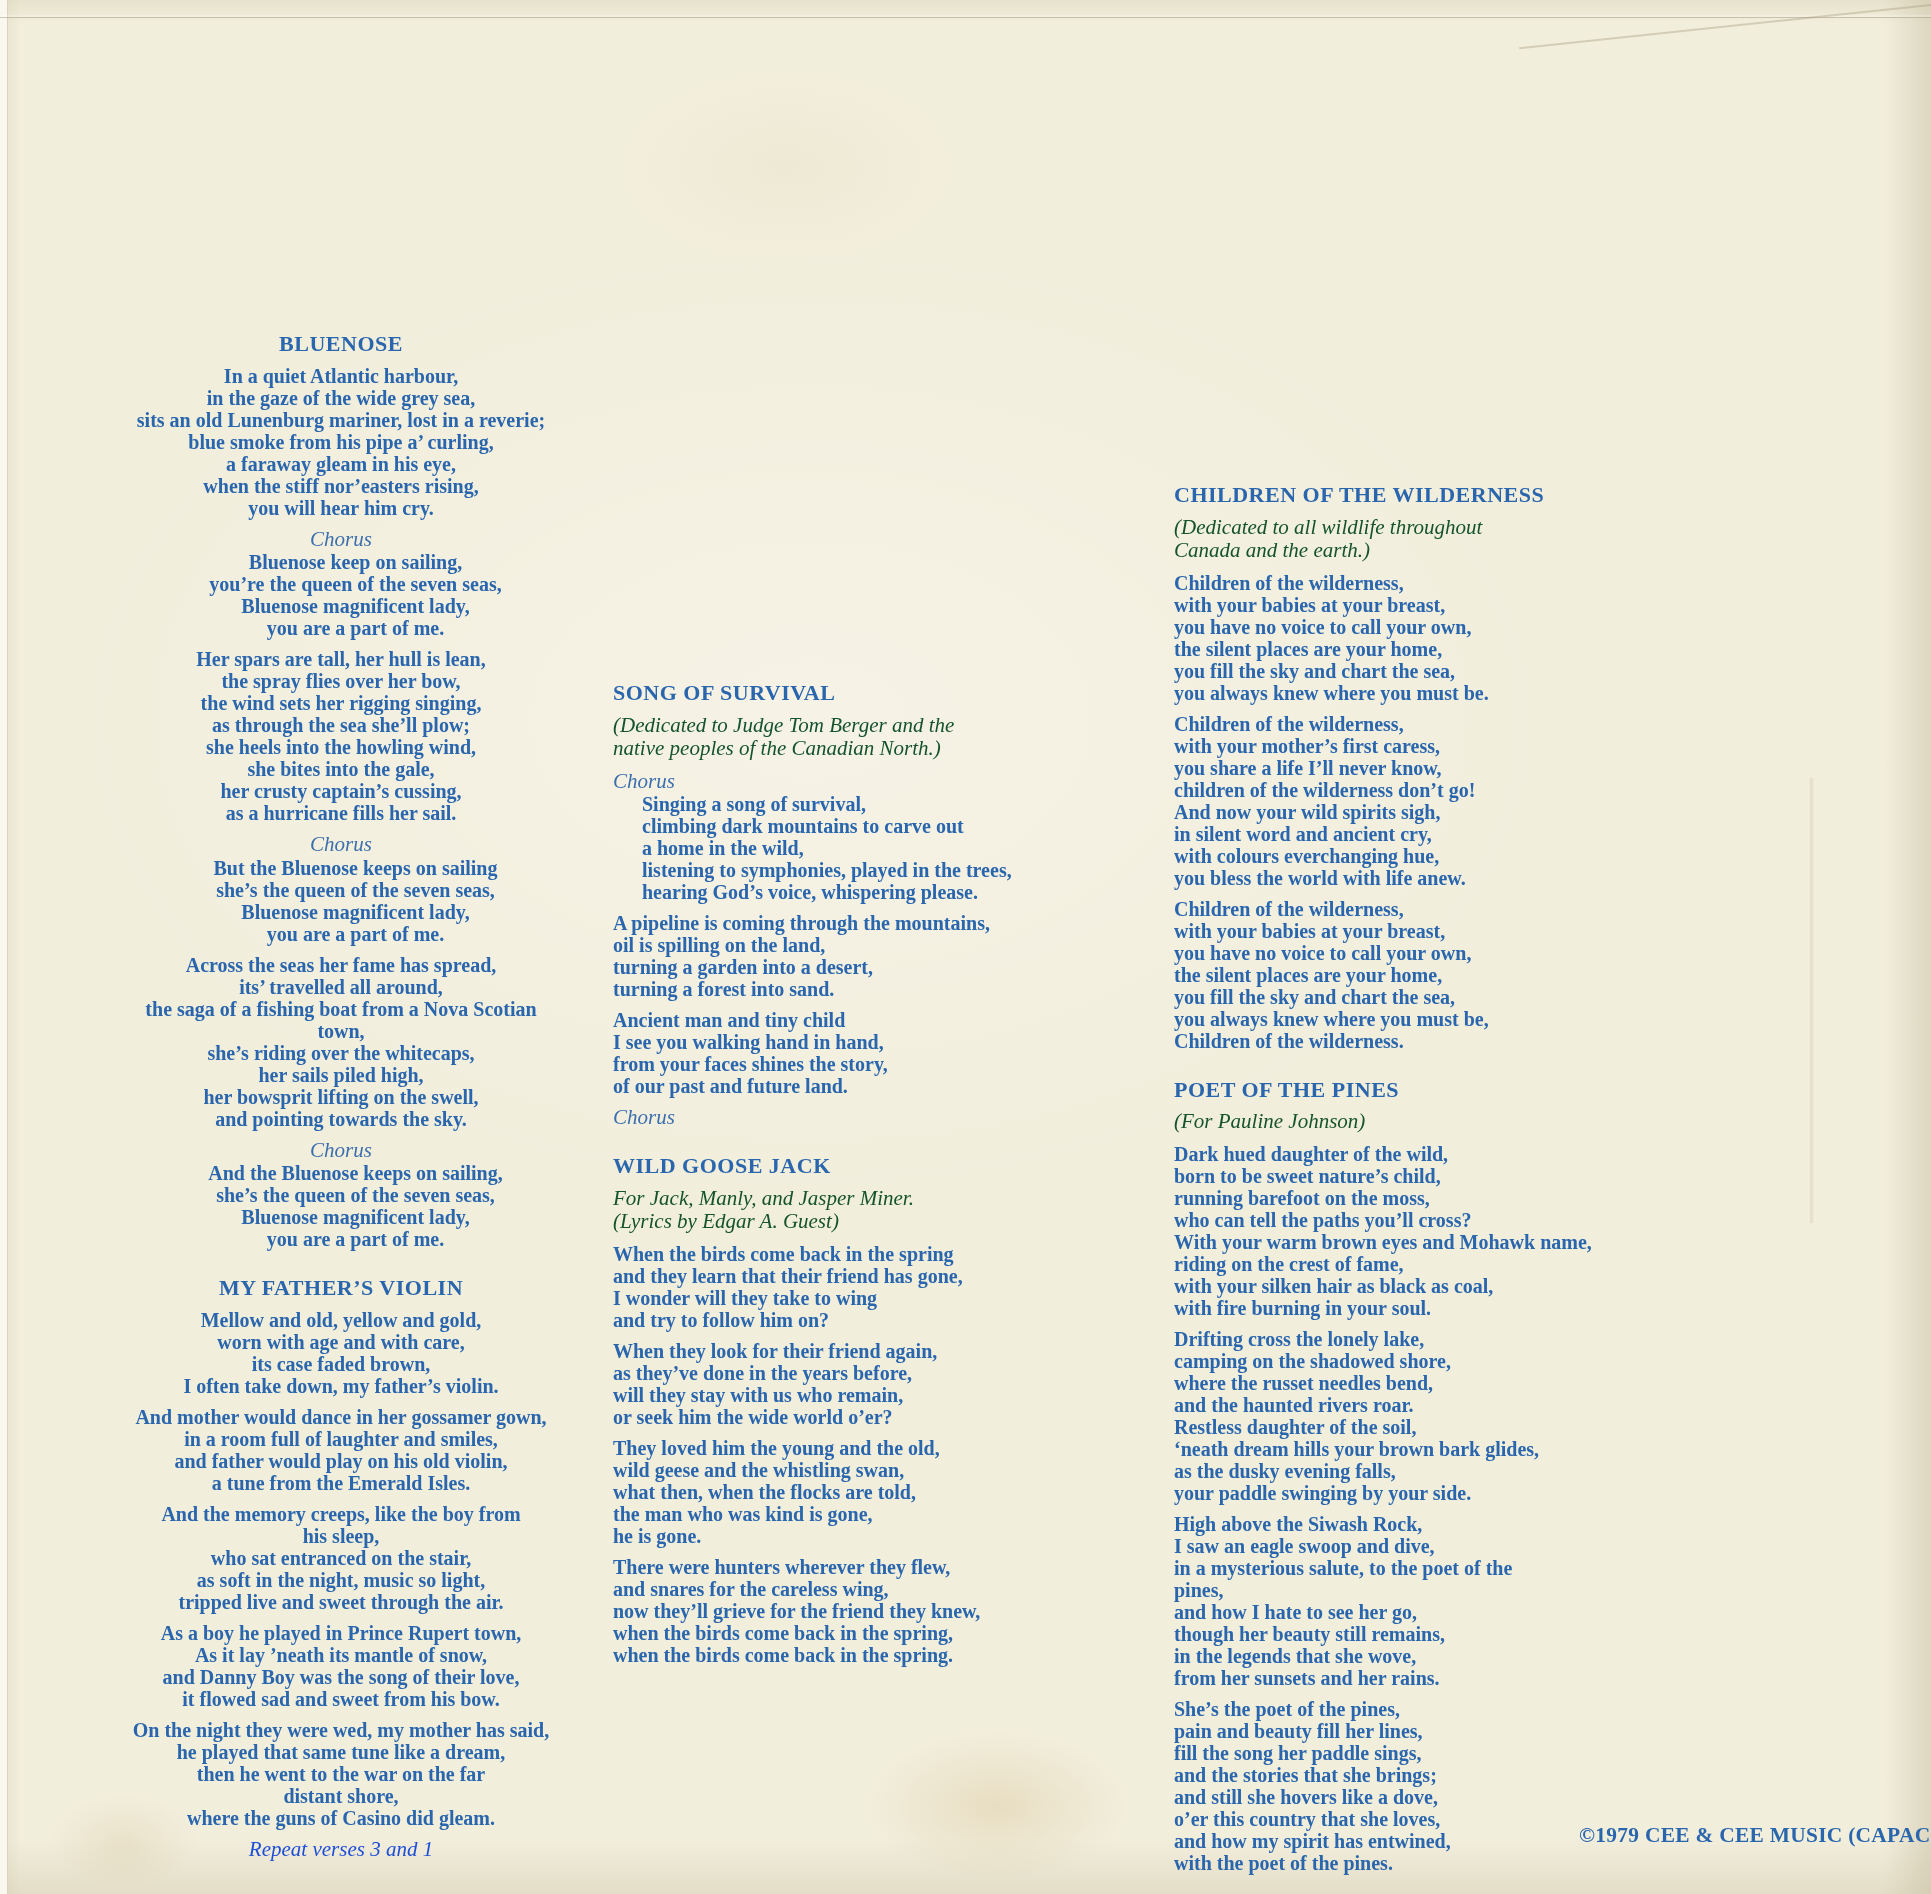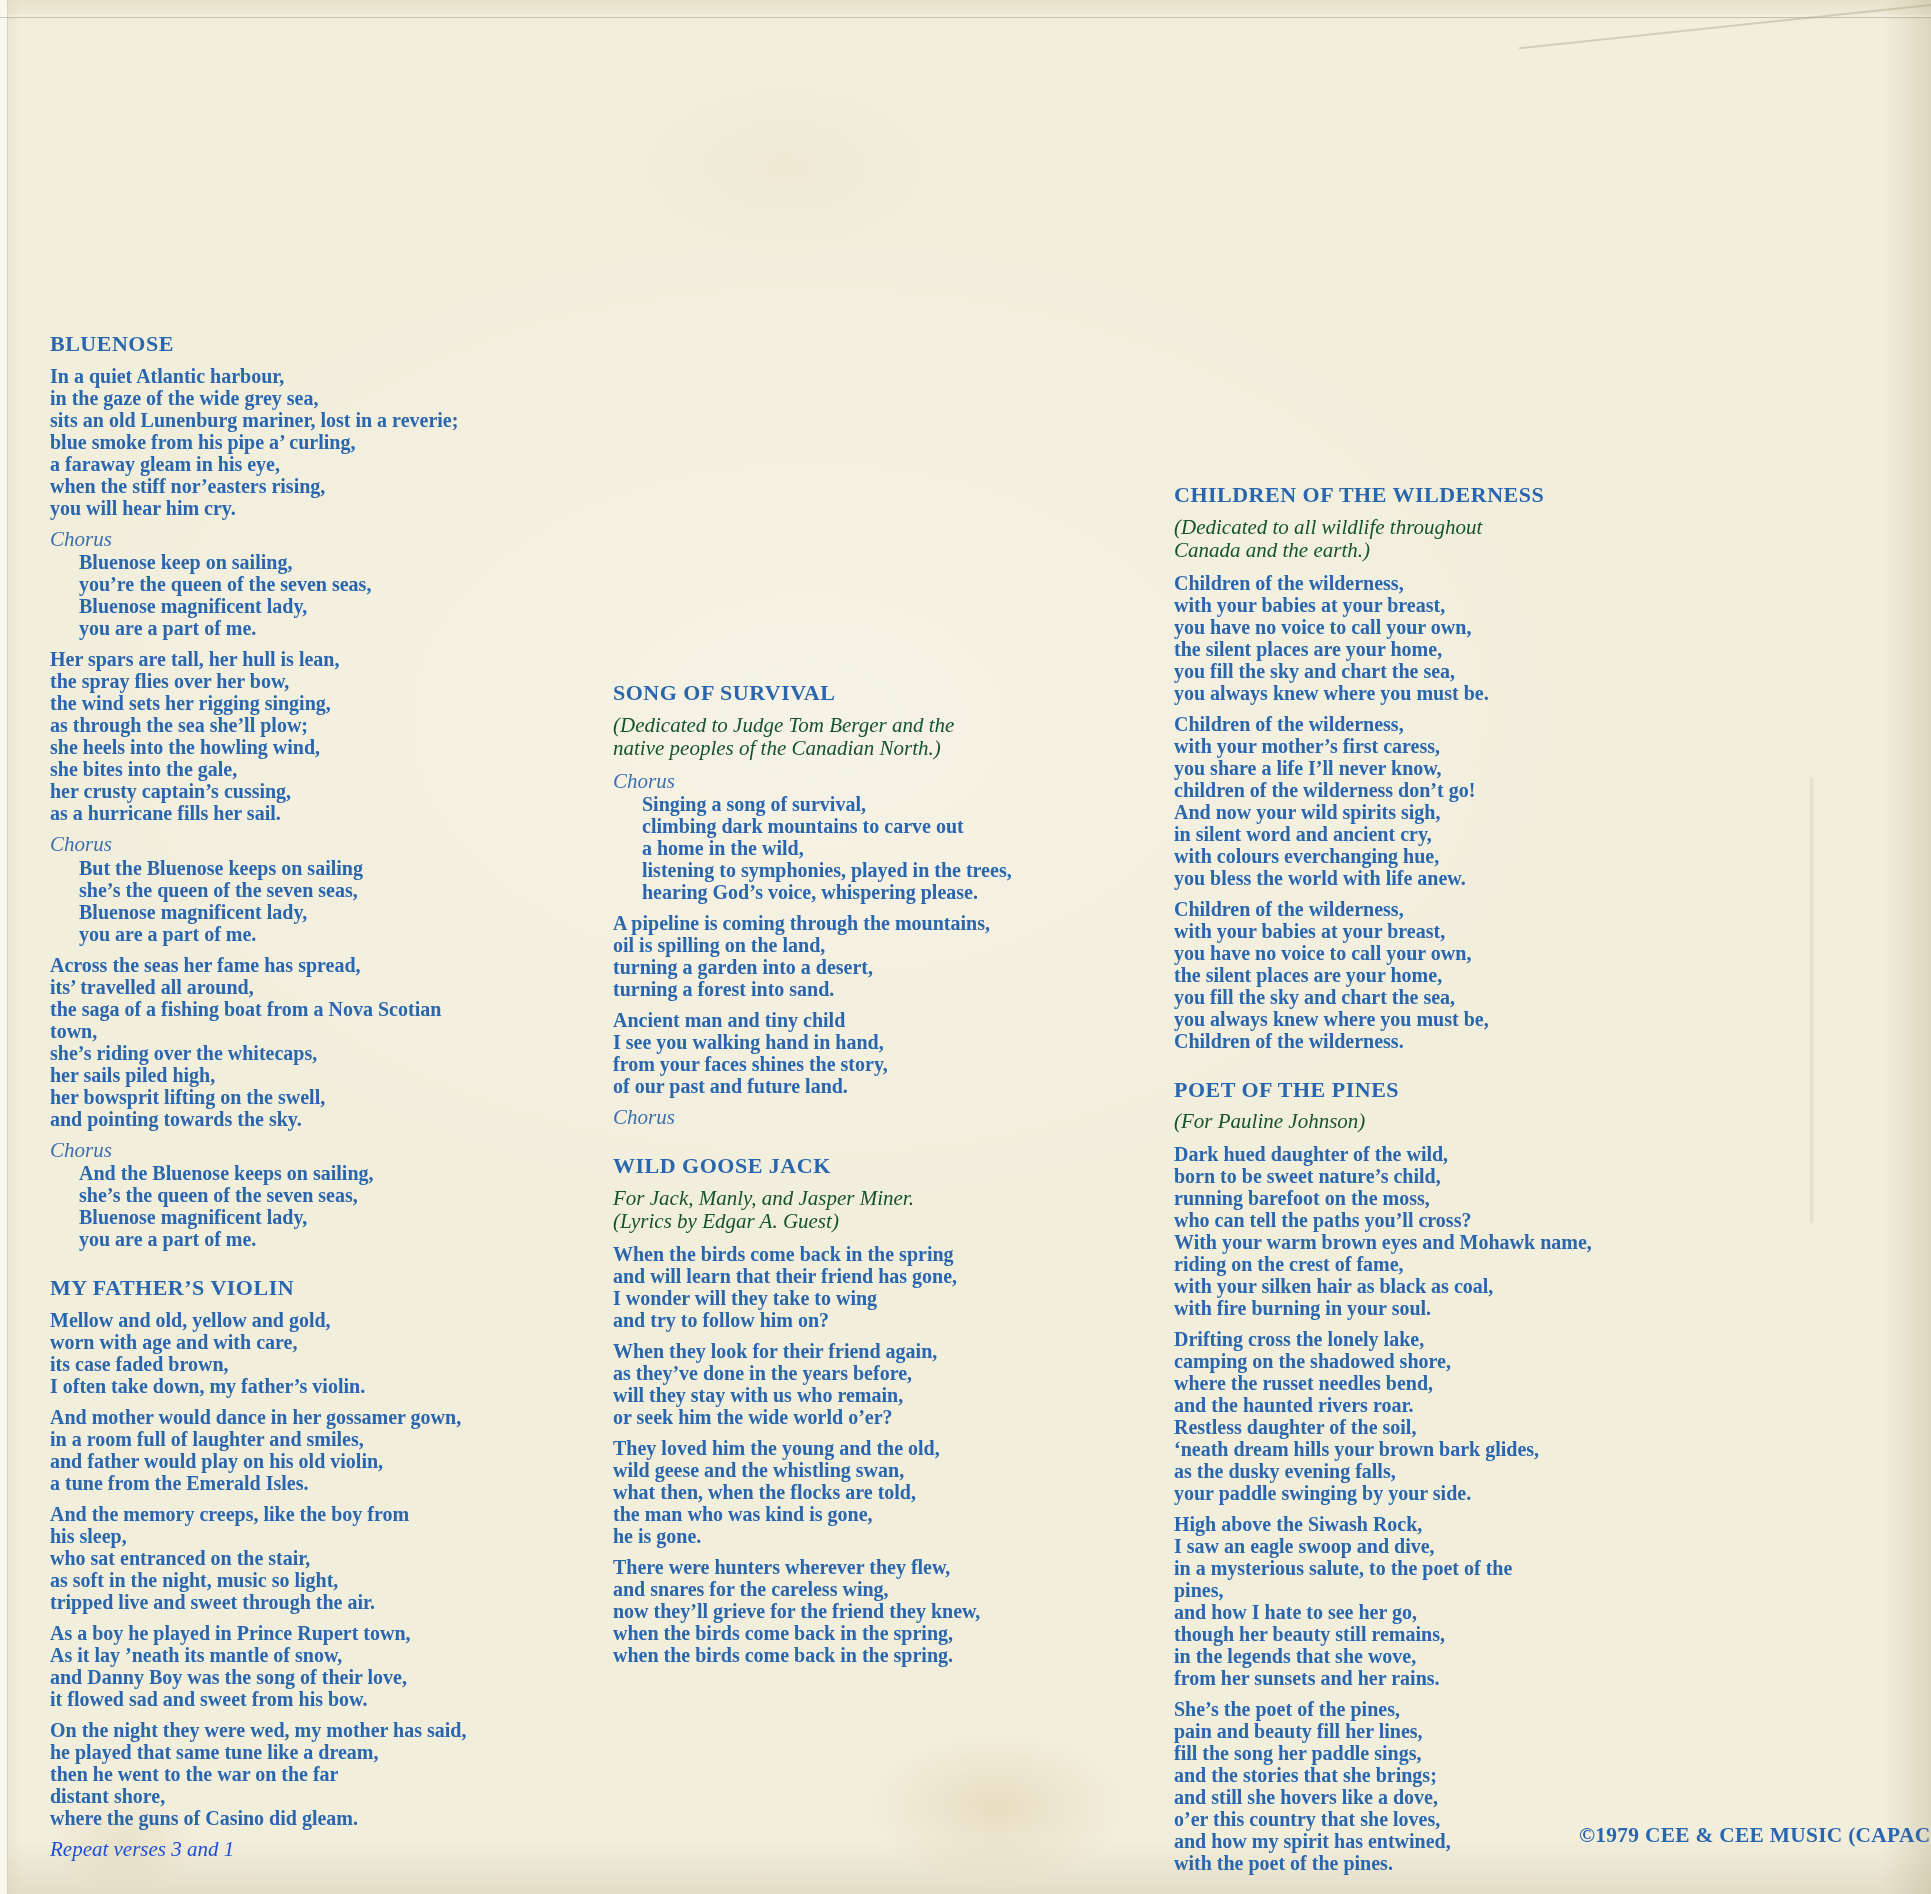"BLUENOSE" #col1 { left: 50px -> 61px; text-align: none -> center }
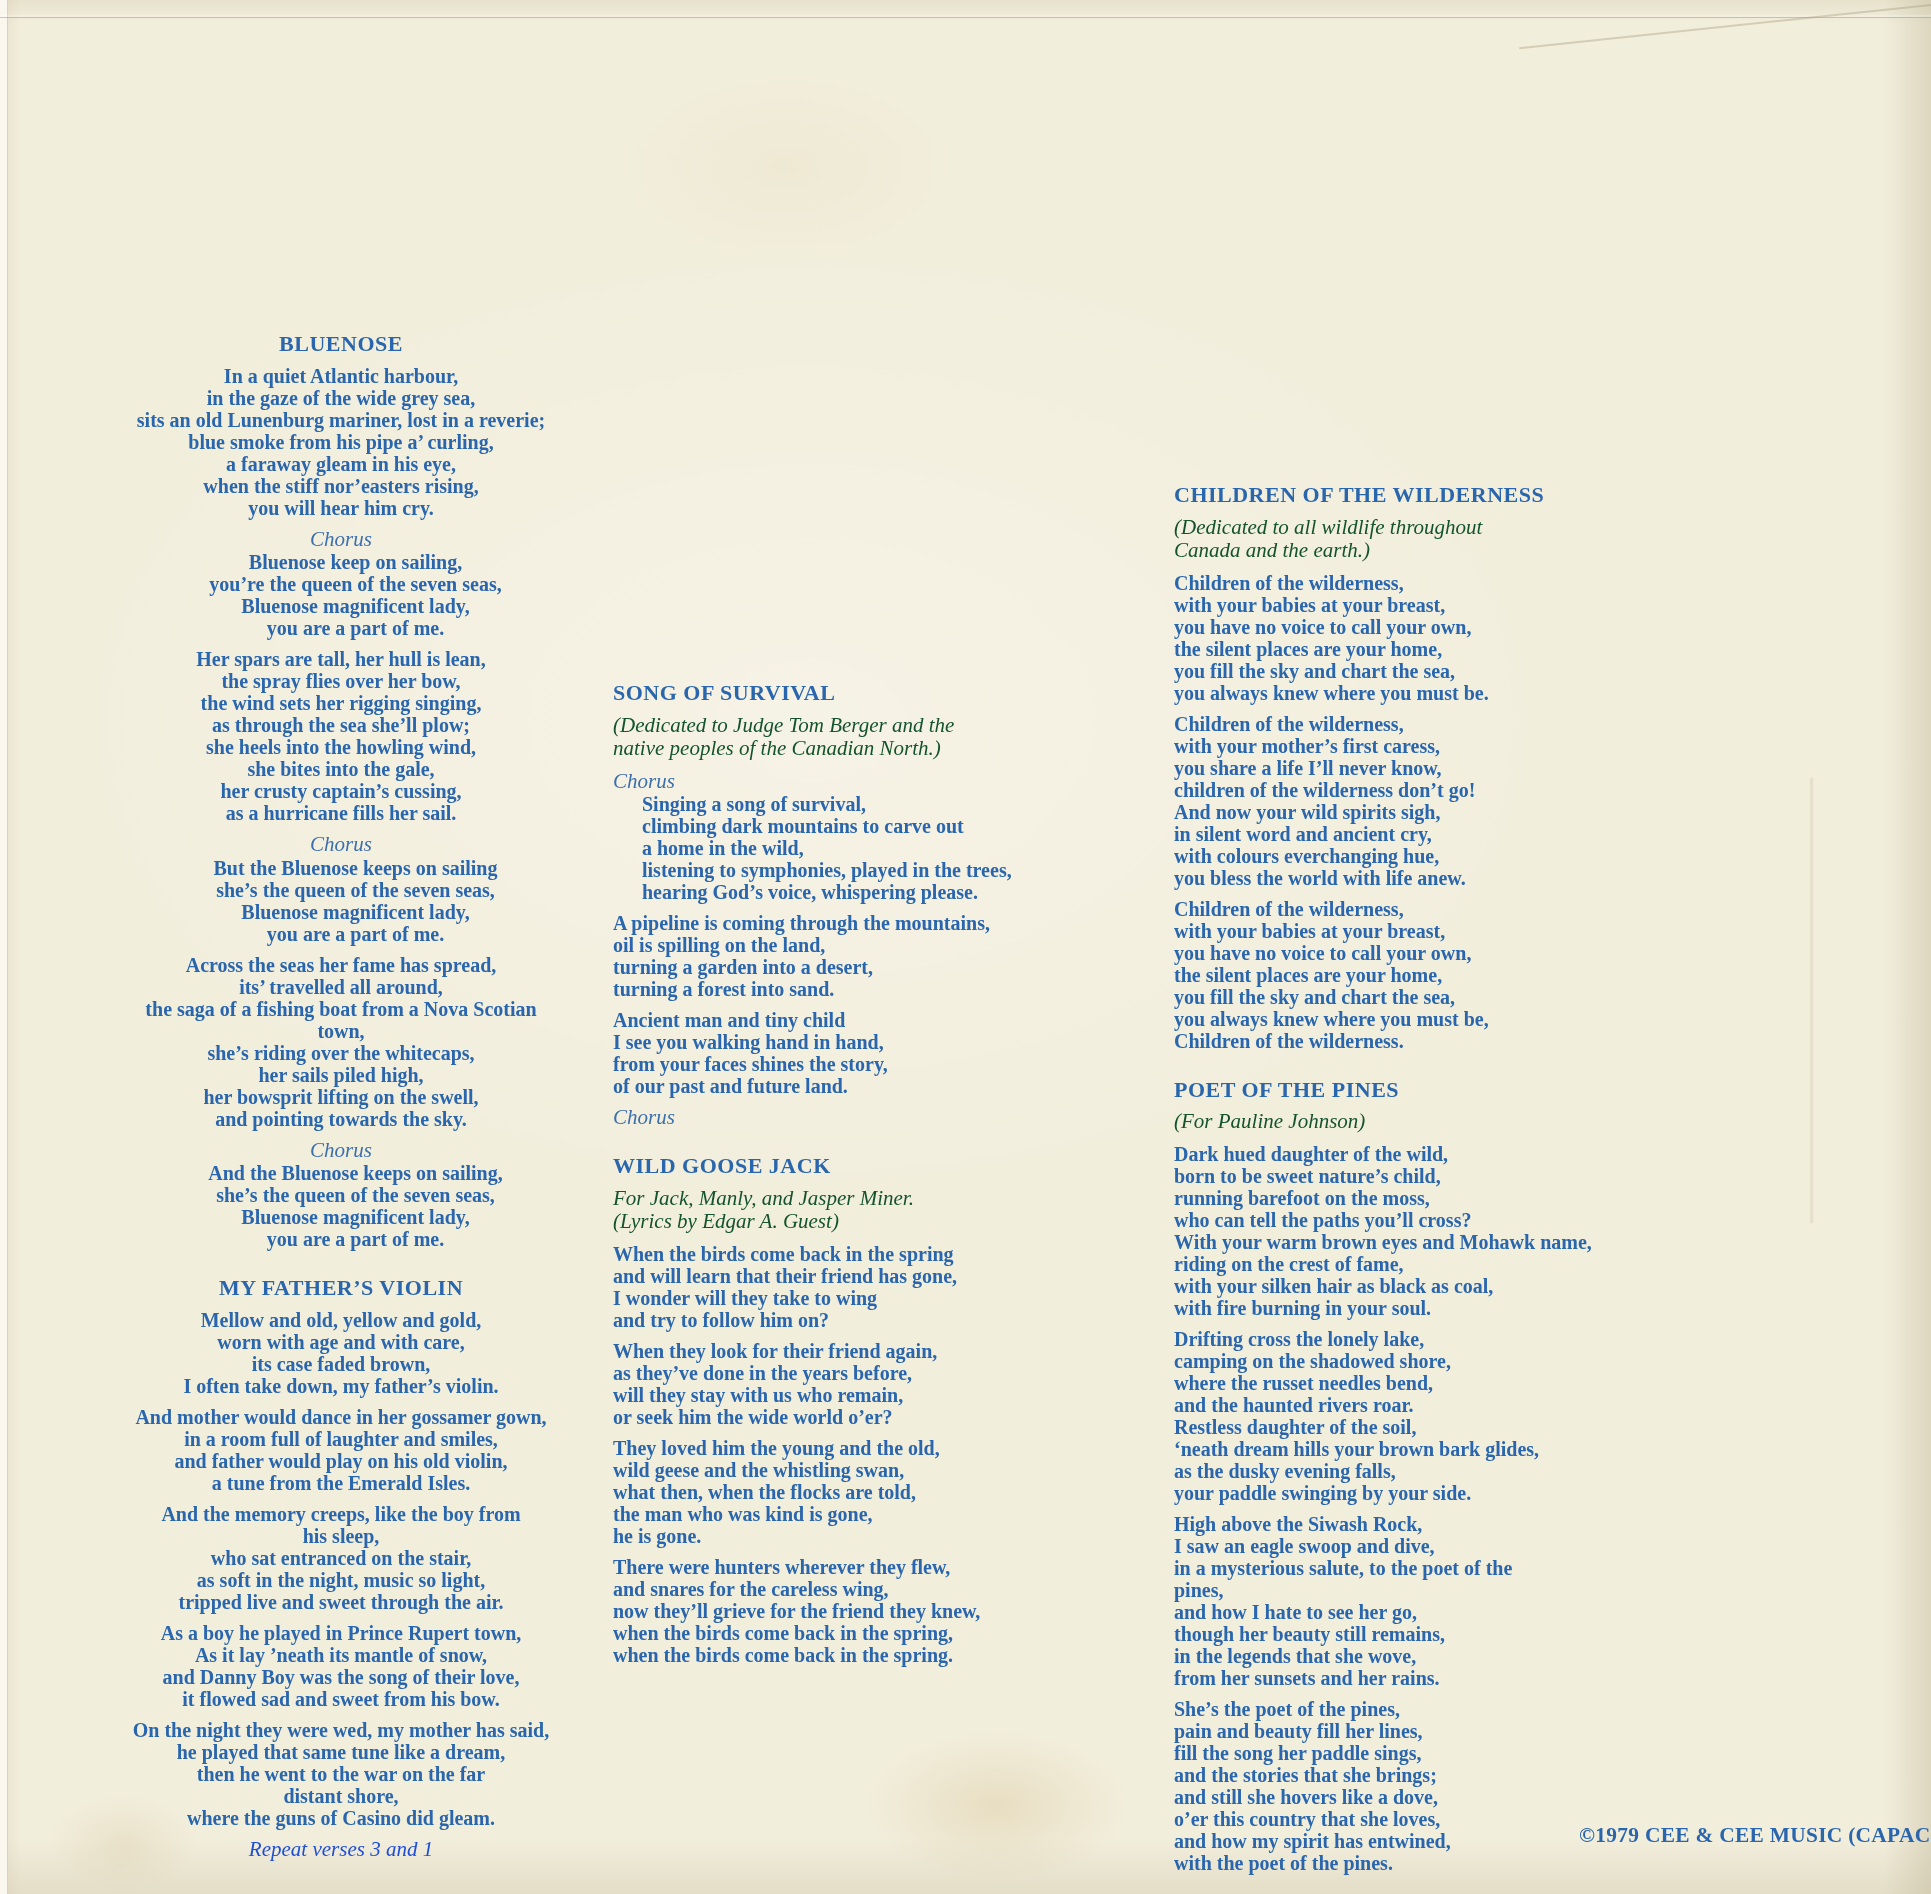"and will learn that their" div.line { text: will -> they }
